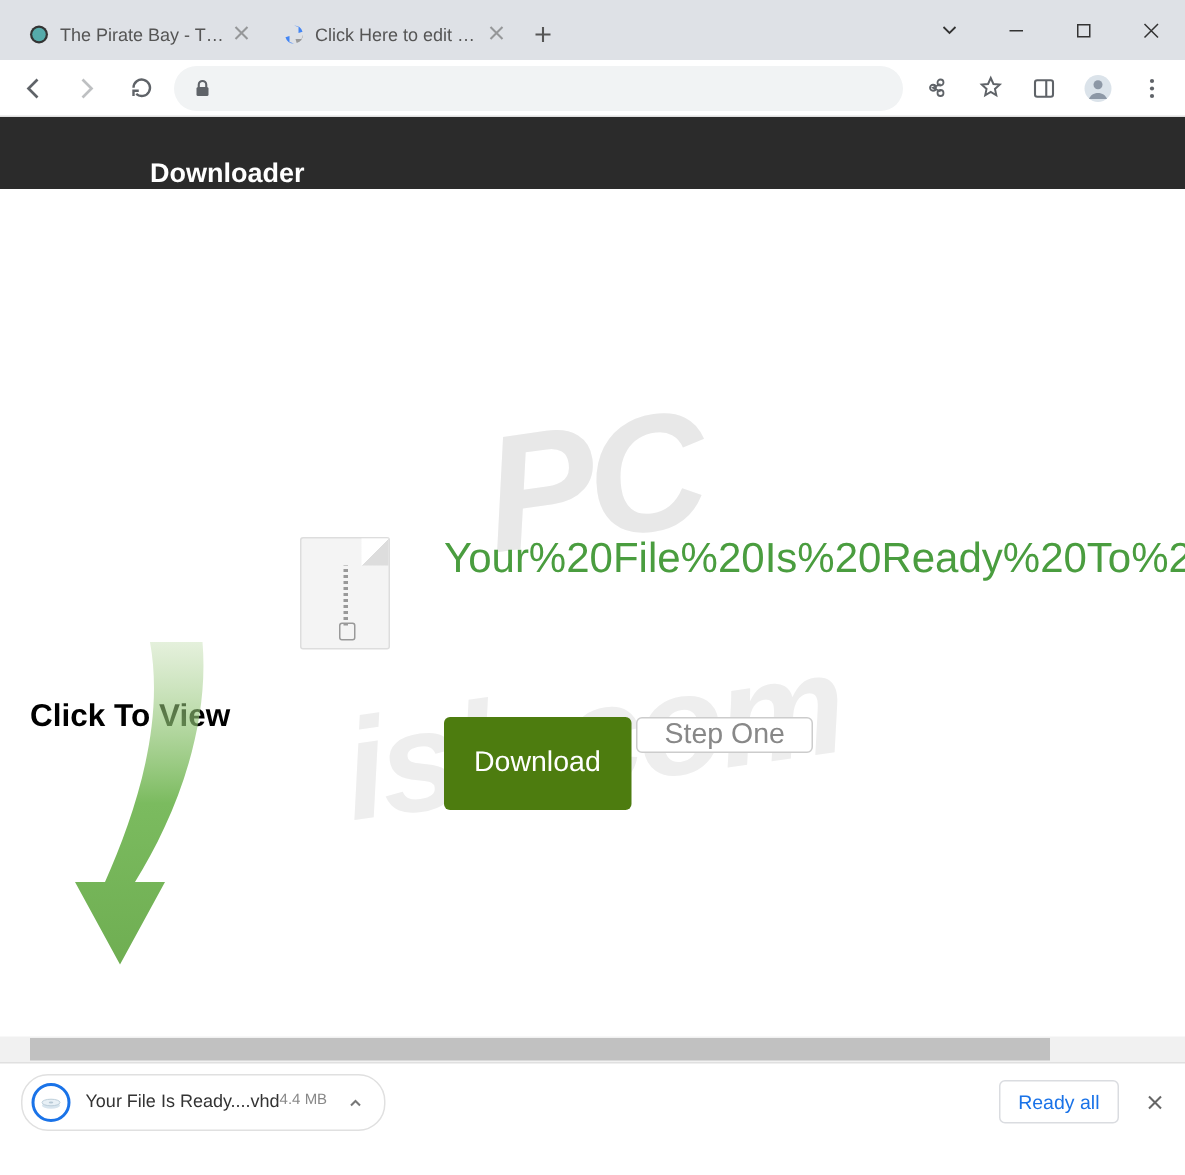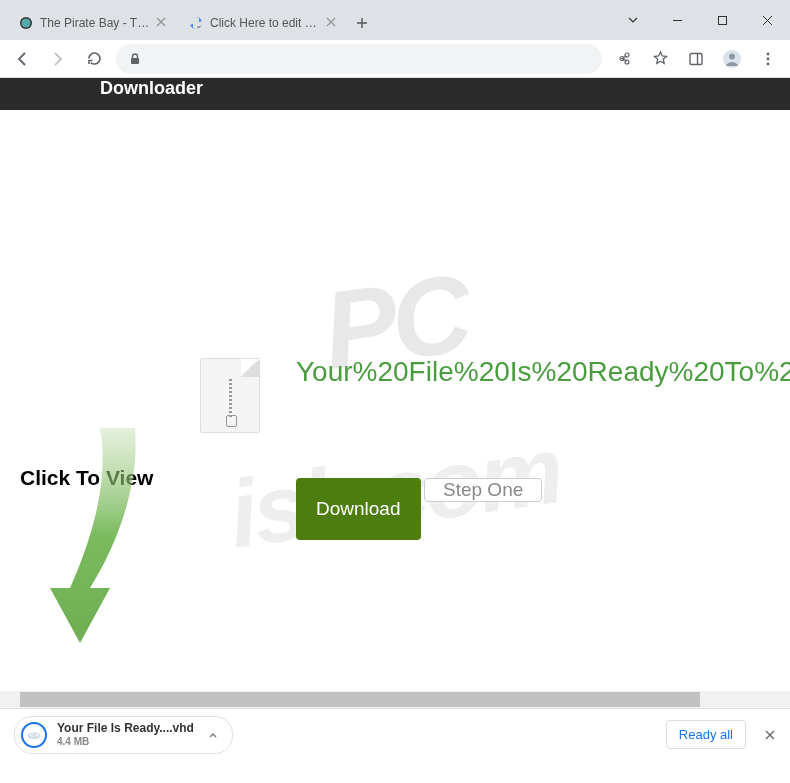"Downloader" .header-bar { align-items: flex-start -> flex-end; height: 32px -> 48px }
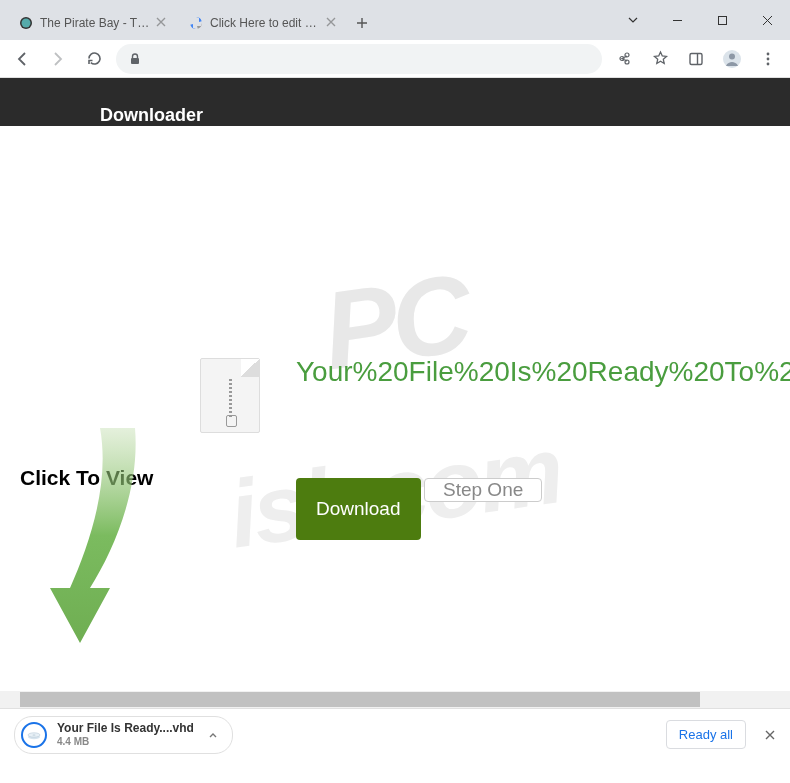"Your File Is Ready....vhd" .dl-text { flex-direction: column -> row; font-weight: bold -> none }
